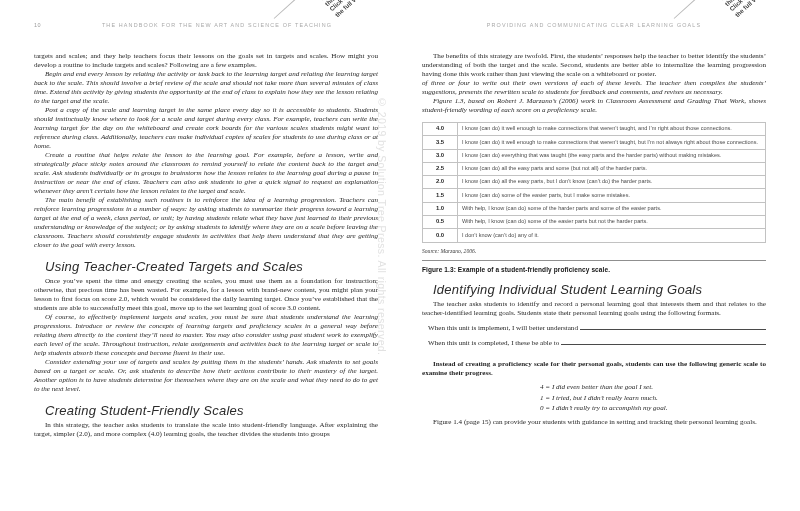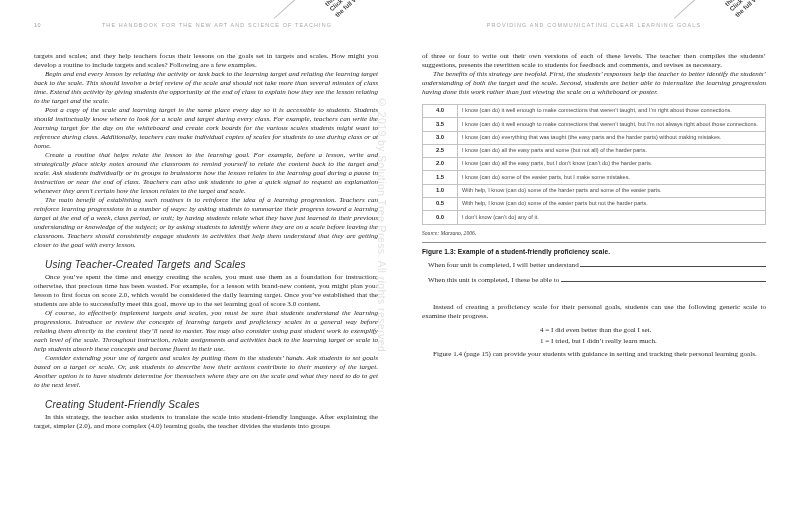"of three or four to" p.body { order: before "The benefits of this strategy" -> after "The benefits of this strategy" }
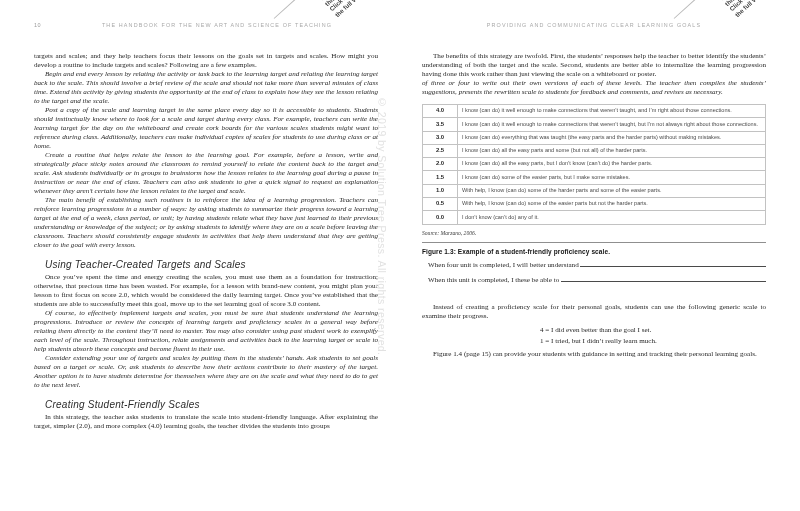"Figure 1.3, based on Robert" p.body { html: none -> <p>Figure 1.3, based on Robert J. Marzano’s (2006) work in Classroom Assessment and Grading That Work, shows student-friendly wording of each score on a proficiency scale.</p> }
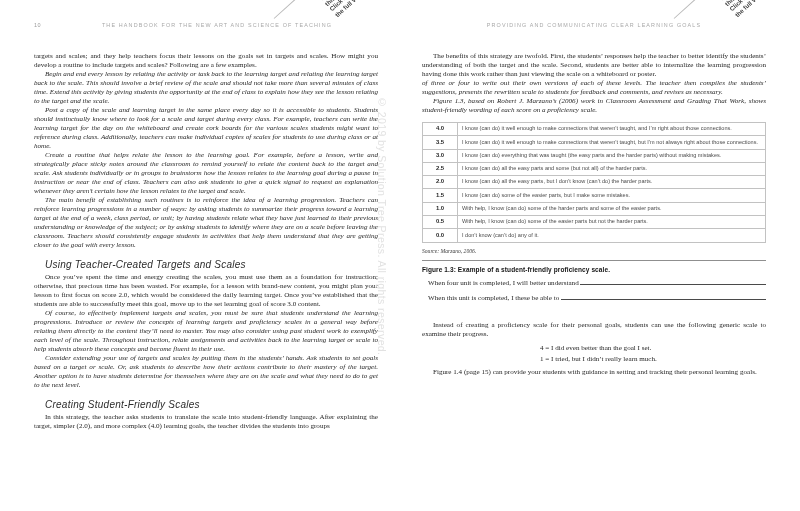"Using Teacher-Created Targets and Scales" h3.subhead { font-size: 10px -> 13px }
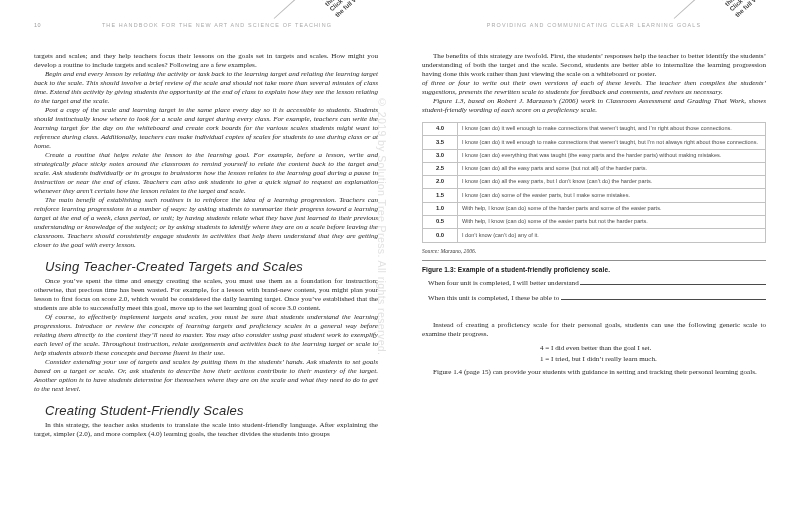"Identifying Individual Student Learning" h3.subhead { html: none -> <h3>Identifying Individual Student Learning Goals</h3> }
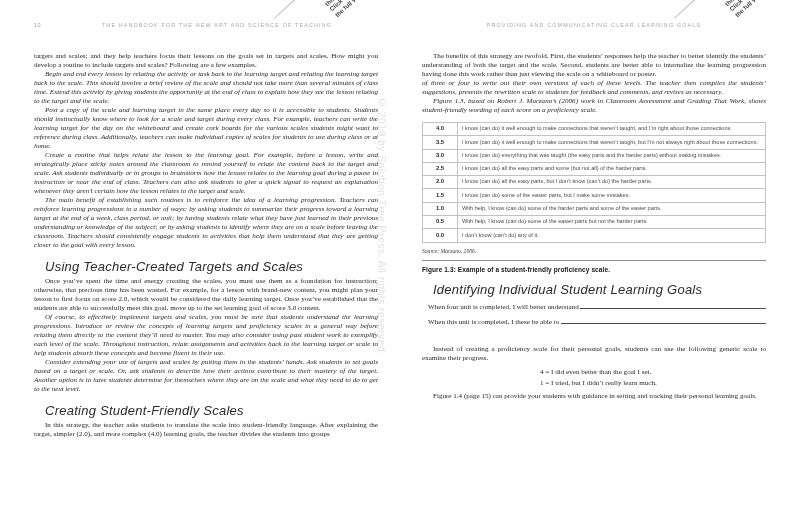"The teacher asks students to" p.body { html: none -> <p>The teacher asks students to identify and record a personal learning goal that interests them and that relates to the teacher-identified learning goals. Students state their personal learning goals using the following formats.</p> }
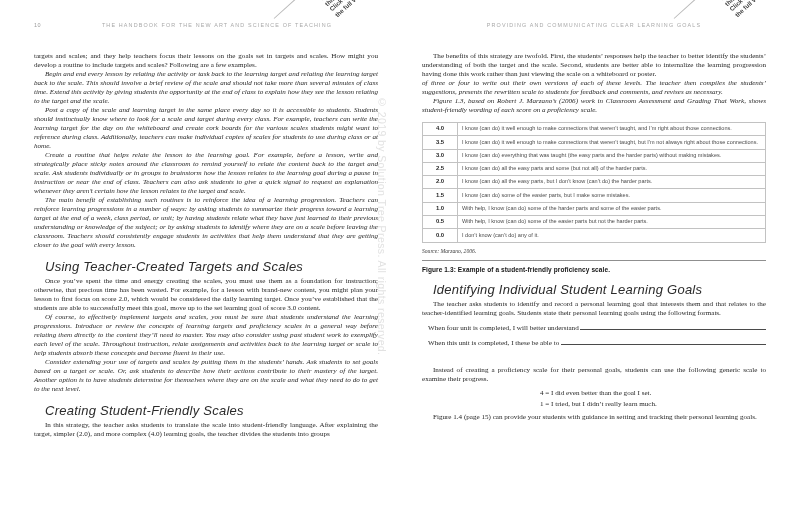"When four unit is completed," span { text: four unit is completed -> this unit is implement }
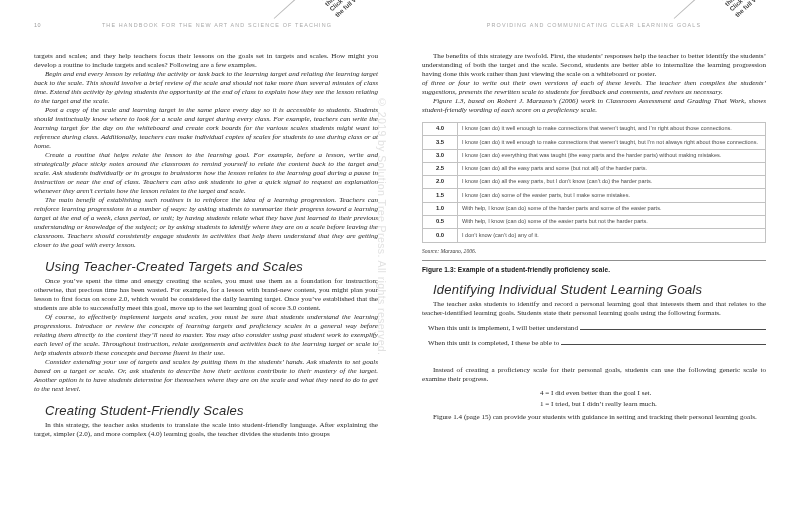"Instead of creating a proficiency" p.body { font-weight: none -> bold; margin-top: 18px -> 12px }
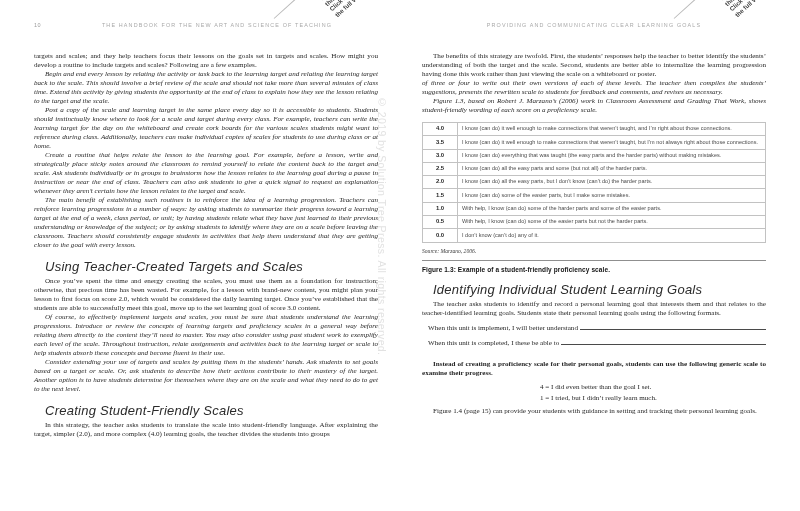"4 = I did even" ul.genscale { font-style: none -> italic }
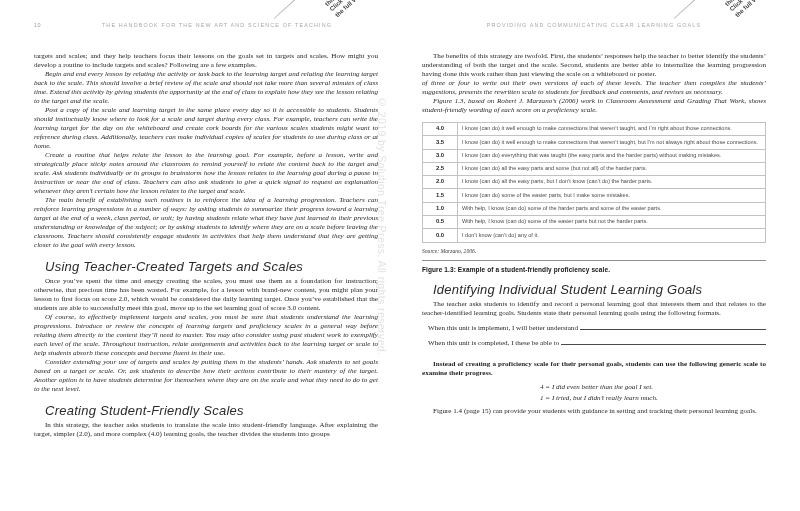"0 = I didn’t really" li { html: none -> <li>0 = I didn’t really try to accomplish my goal.</li> }
